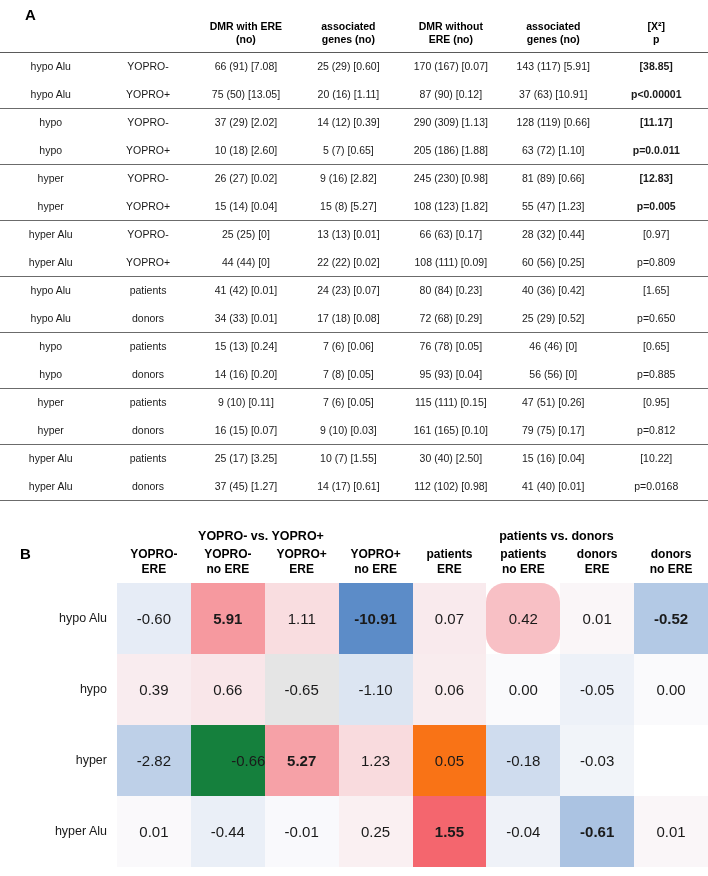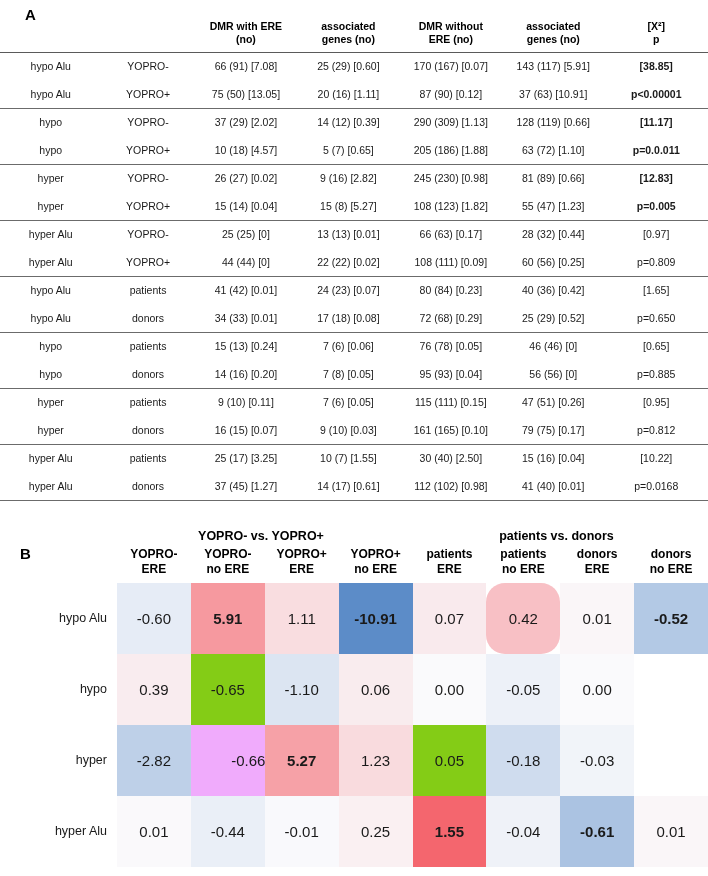"10 (18) [4.57]" td { text: 4.57 -> 2.60 }
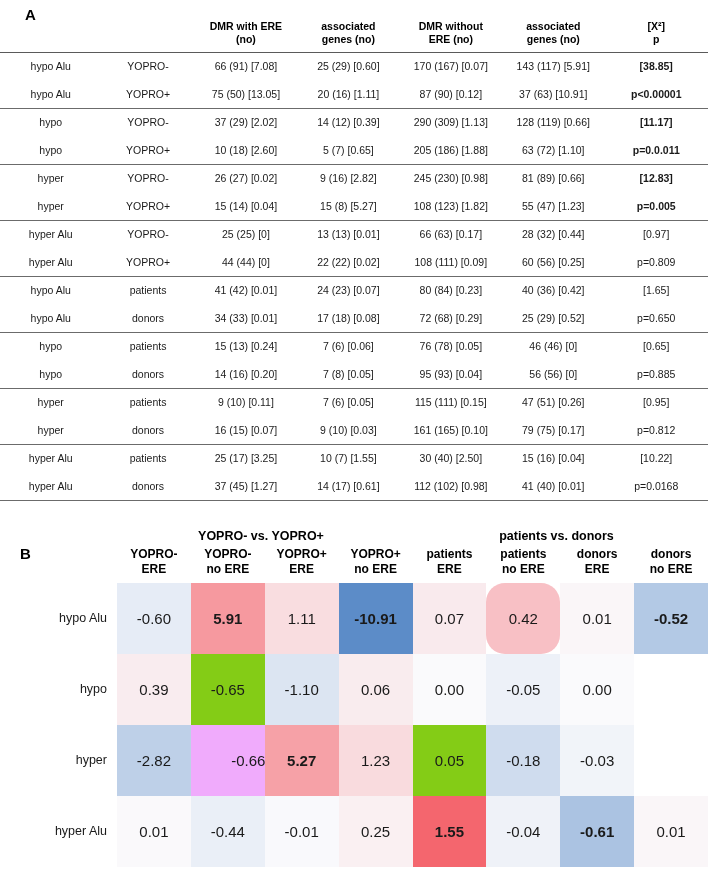"0.66" div.hm-cell { html: none -> <div>0.66</div> }
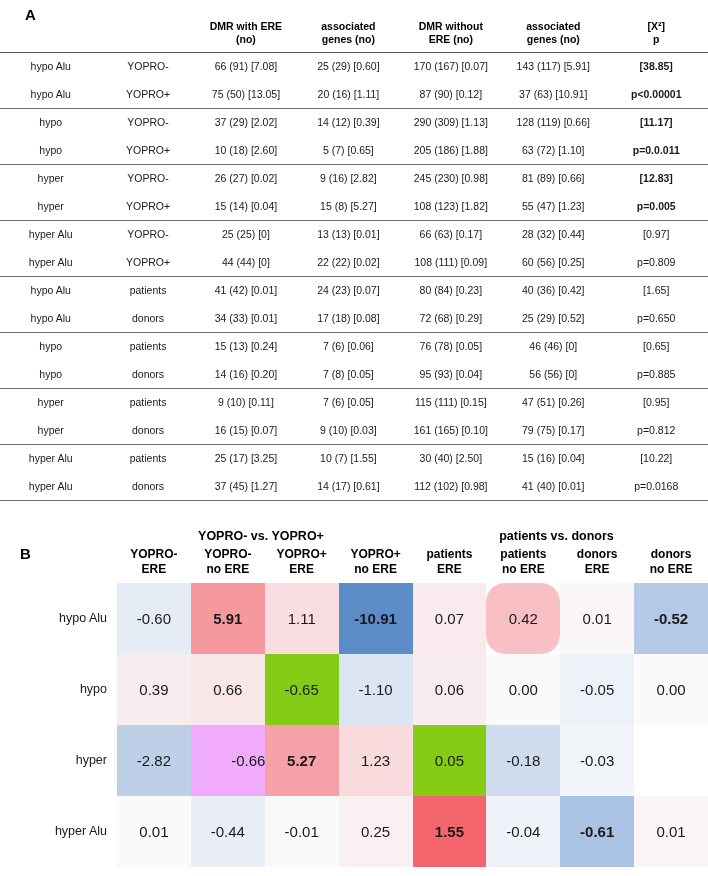"-0.65" div.hm-cell { background: #84cc16 -> #e5e5e5 }
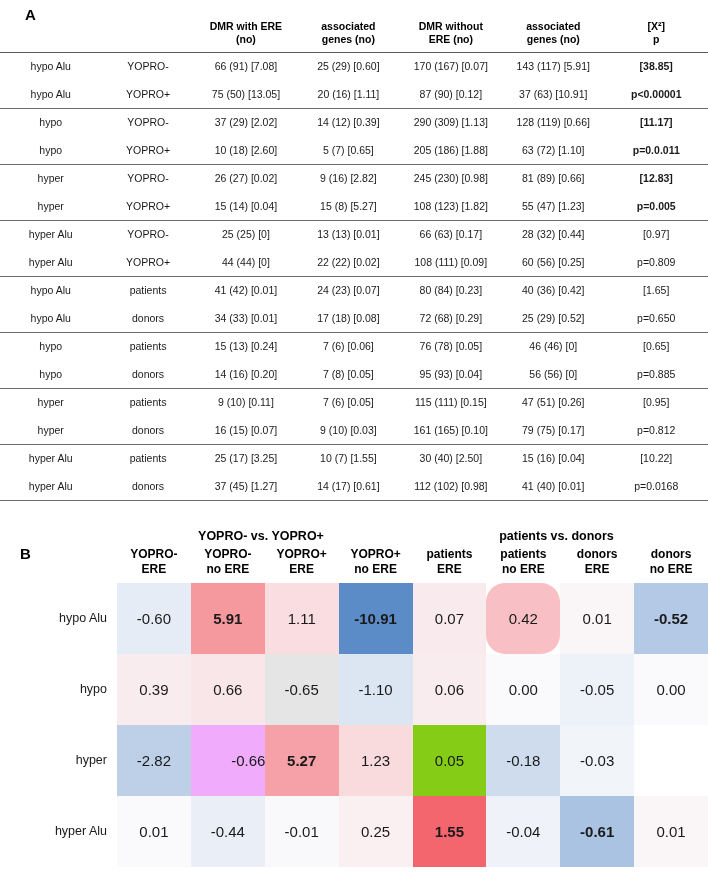"-0.66" div.hm-cell { background: #f0abfc -> #15803d }
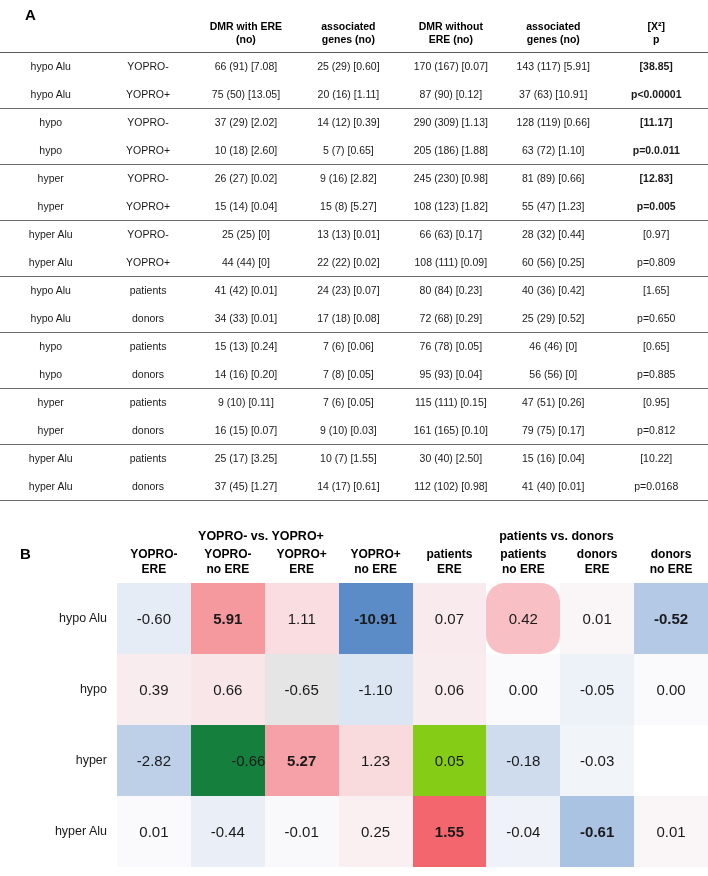"0.05" div.hm-cell { background: #84cc16 -> #f97316 }
